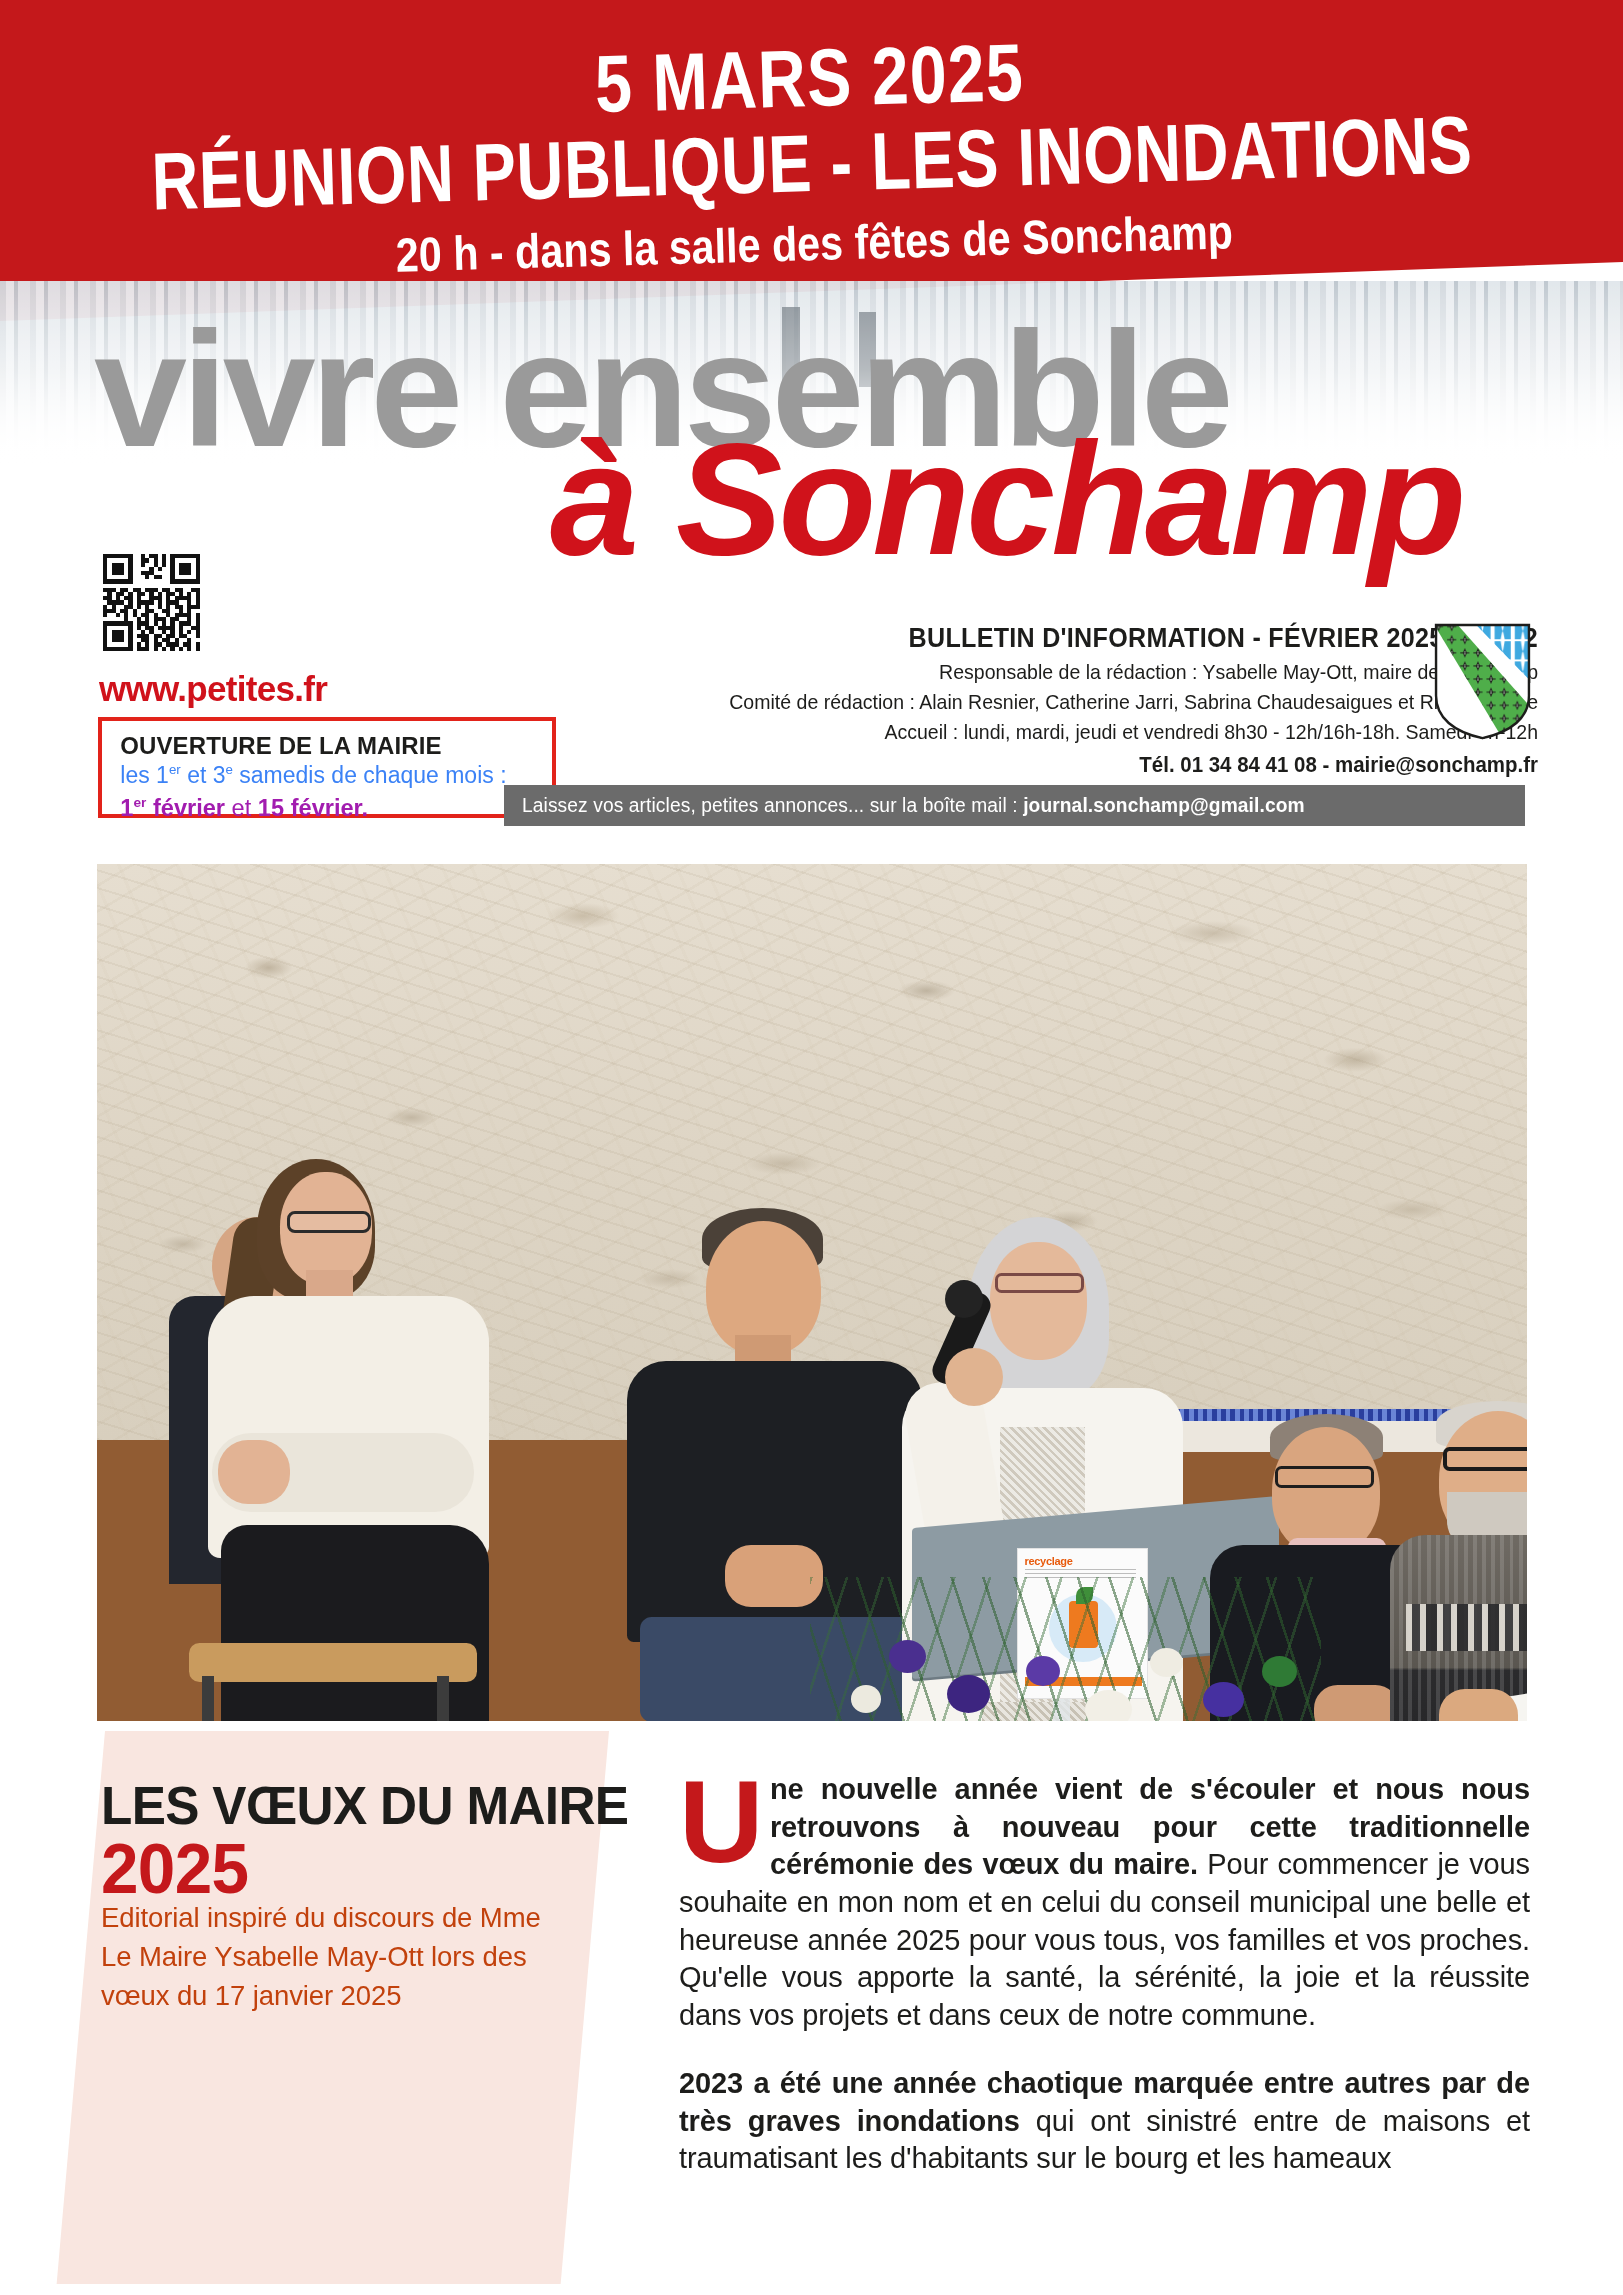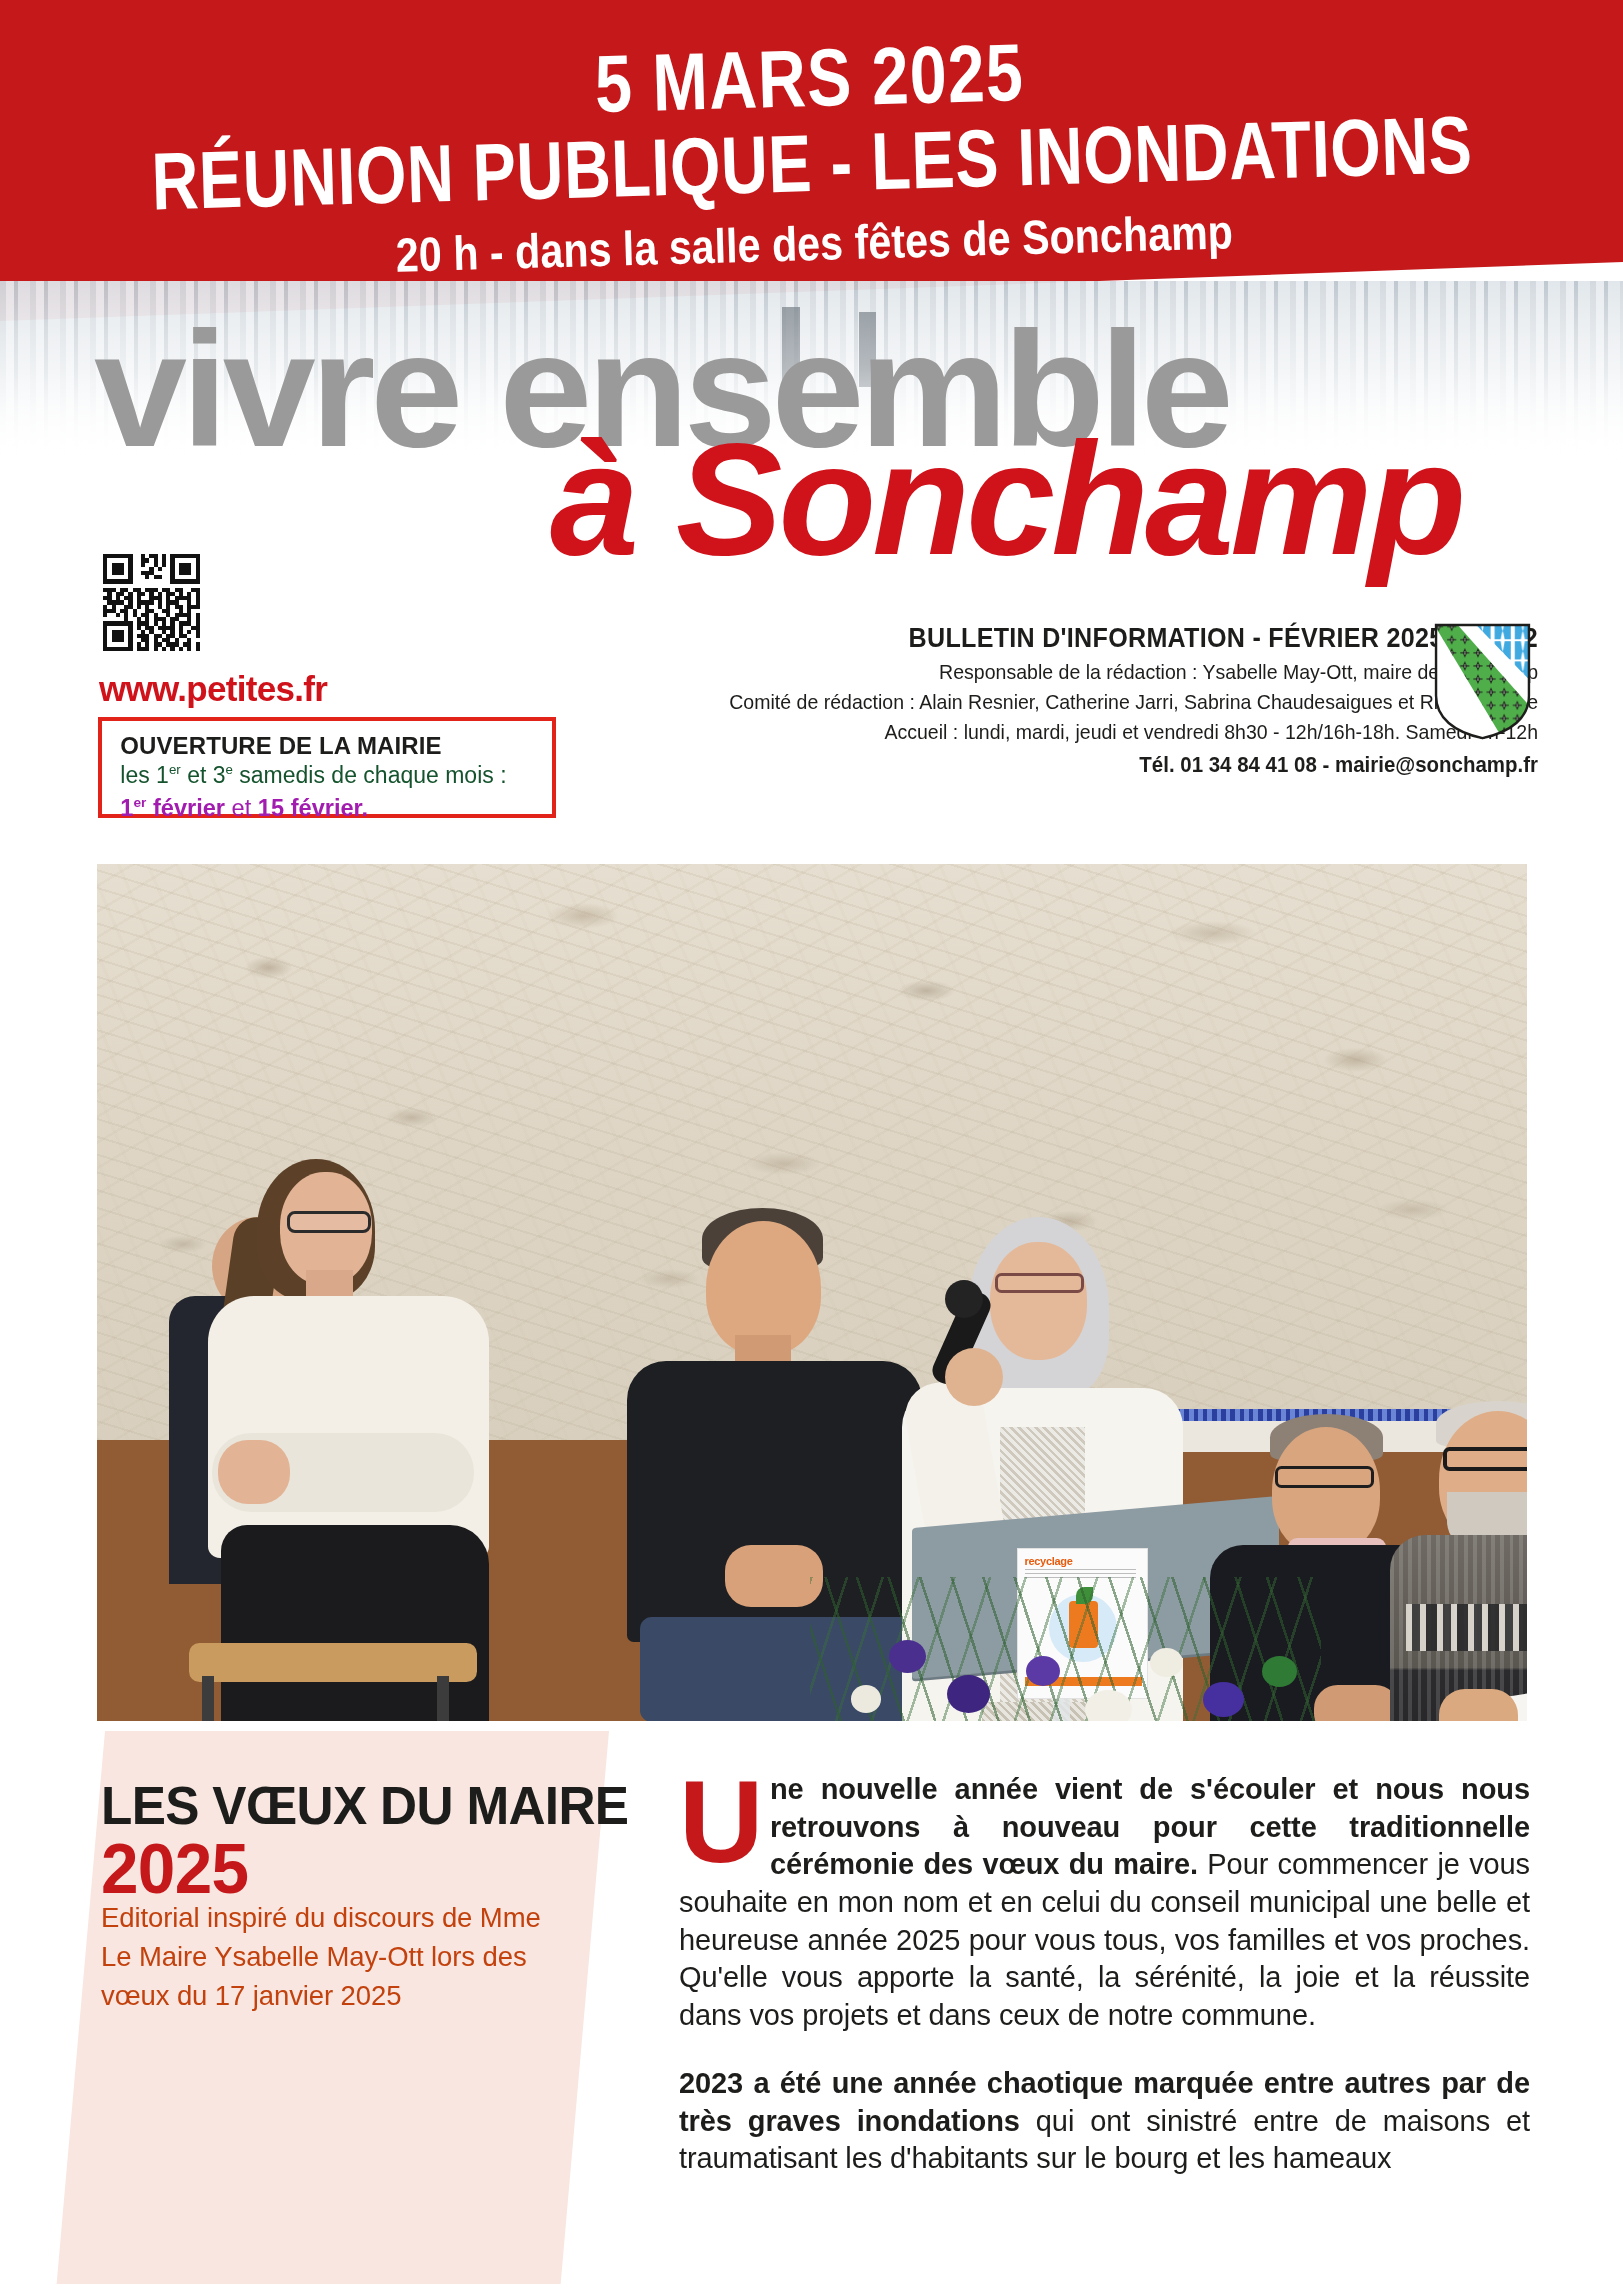"les 1er et 3e samedis" .mb-line { color: #14532d -> #3b82f6 }
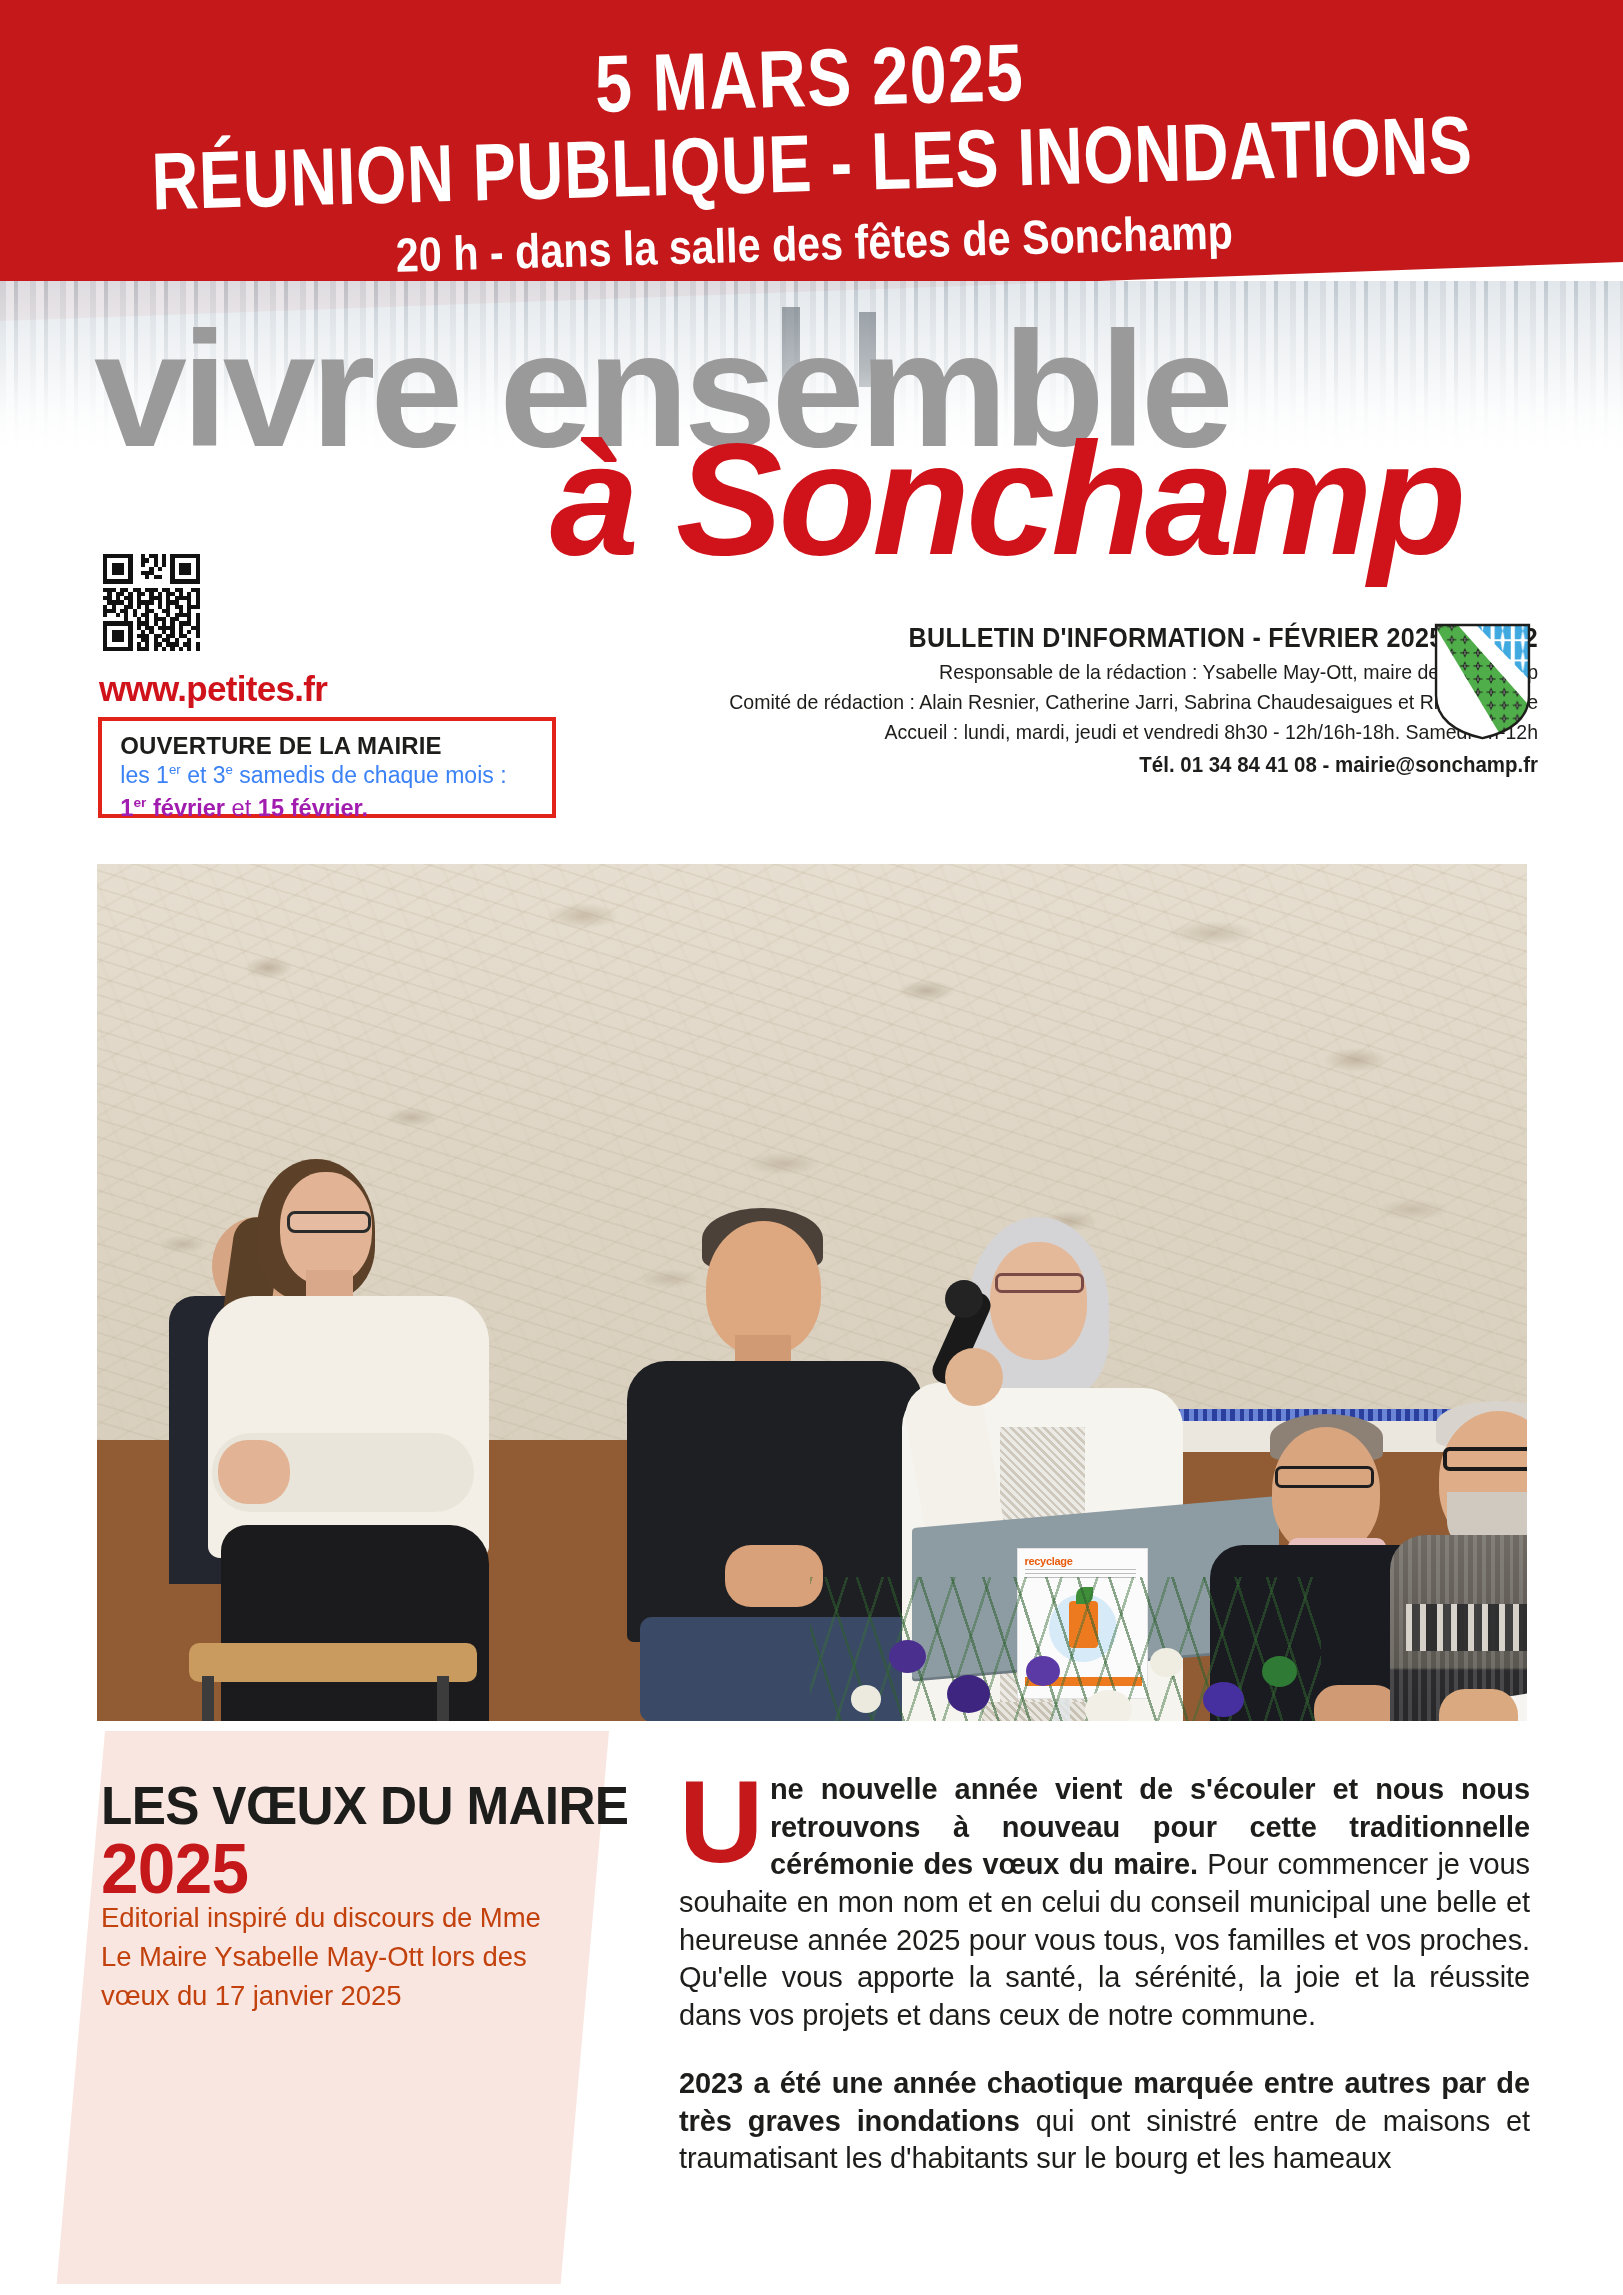"Laissez vos articles, petites" div.mailbar { html: none -> <div> <span><span>Laissez vos articles, petites annonces... sur la boîte mail : </span><b>journal.sonchamp@gmail.com</b></span> </div> }
